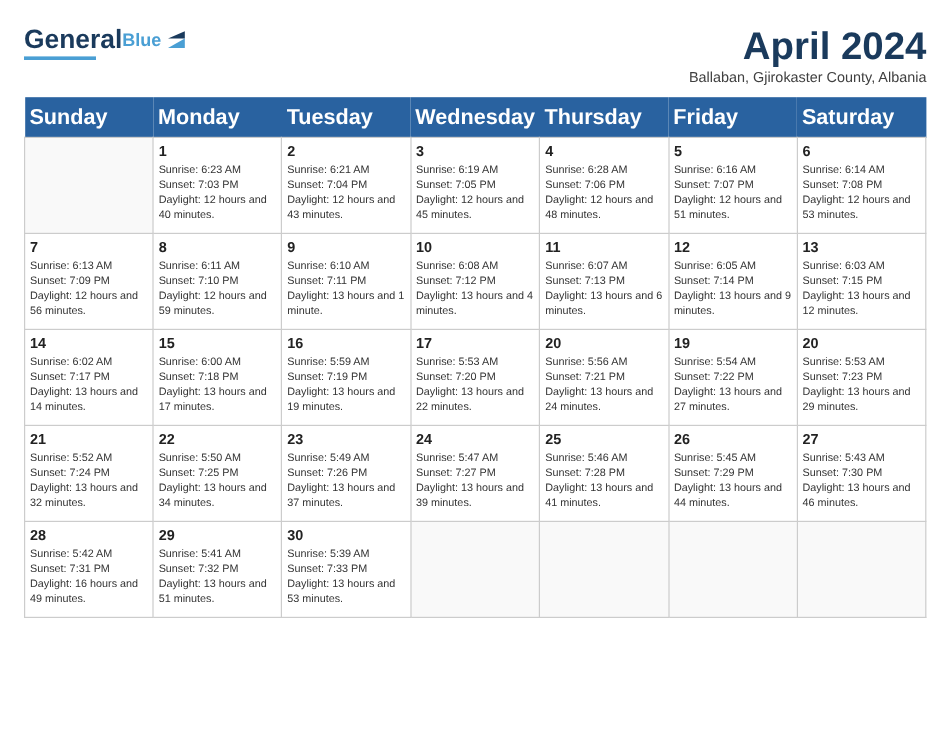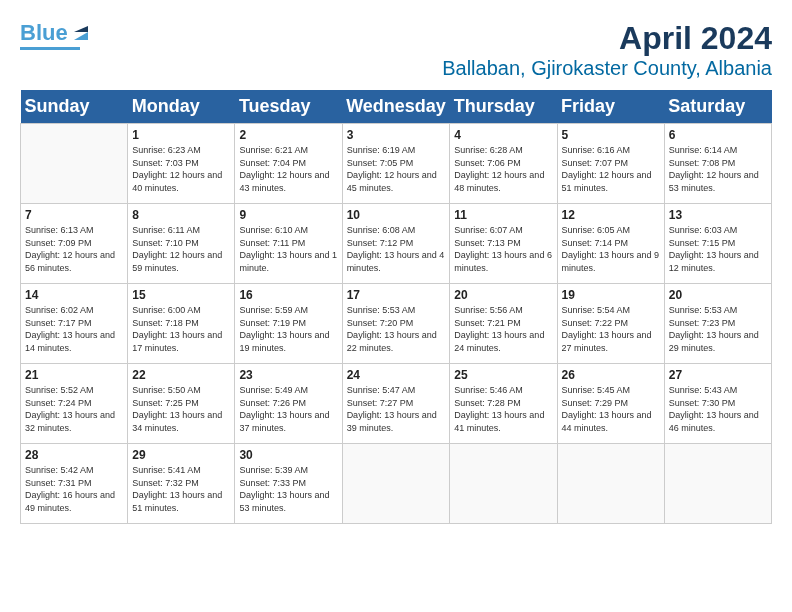"General" span { html: none -> <span>General</span> }
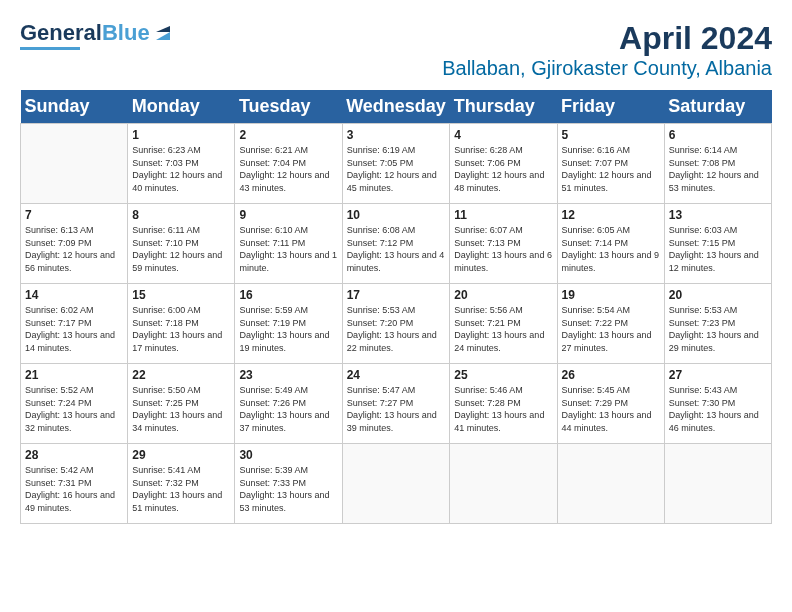"Blue" span { font-size: 22px -> 15px }
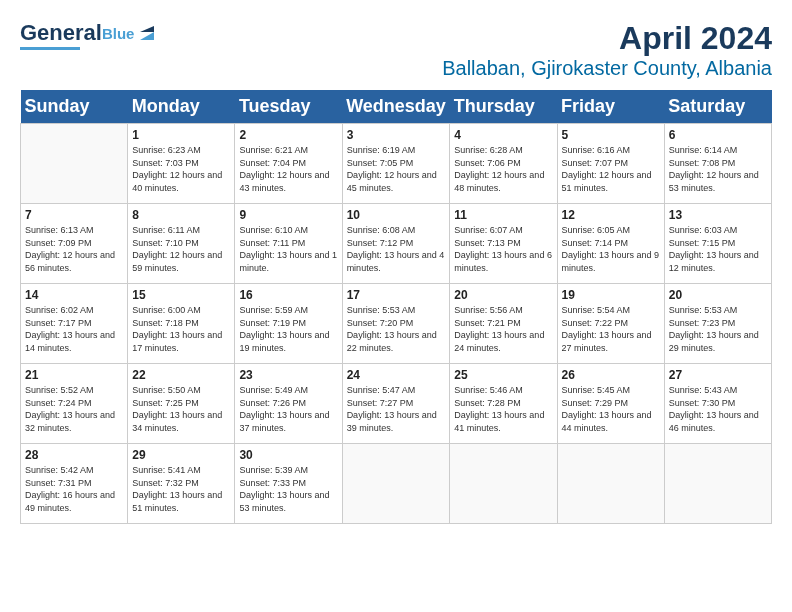"Ballaban, Gjirokaster County, Albania" .location { color: #0369a1 -> #404040; font-size: 20px -> 12px }
